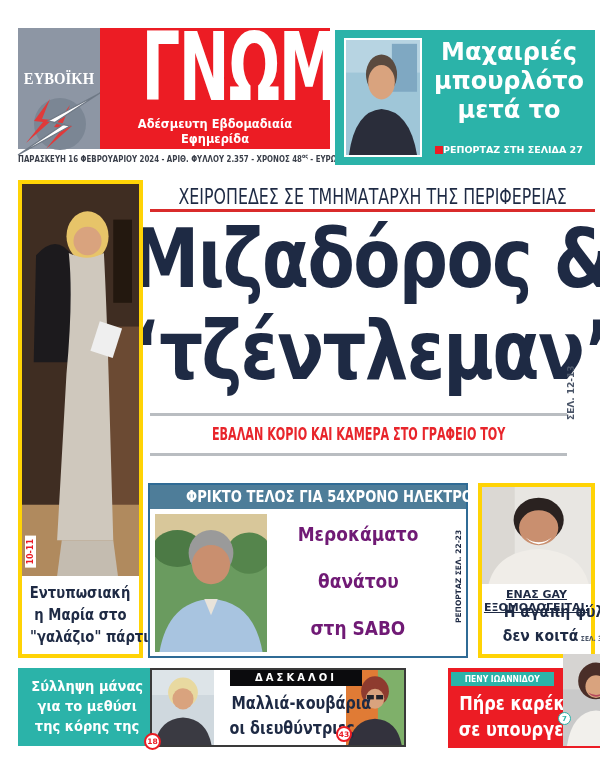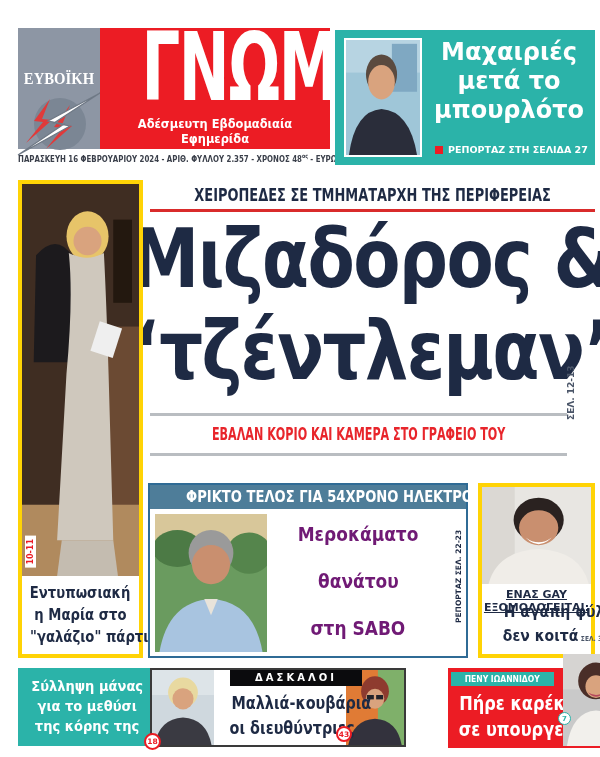"μετά το" div { order: before "μπουρλότο" -> after "μπουρλότο" }
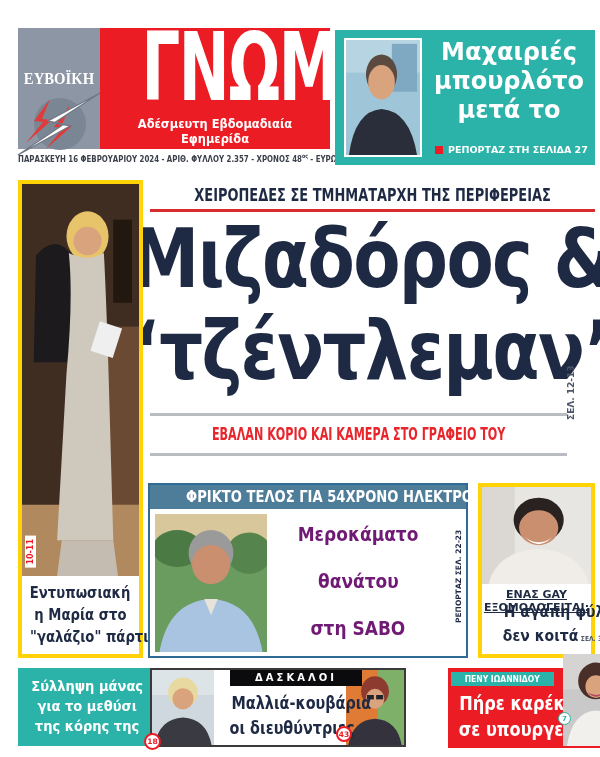"ΡΕΠΟΡΤΑΖ ΣΤΗ ΣΕΛΙΔΑ 27" #knife-note { gap: 5px -> none }
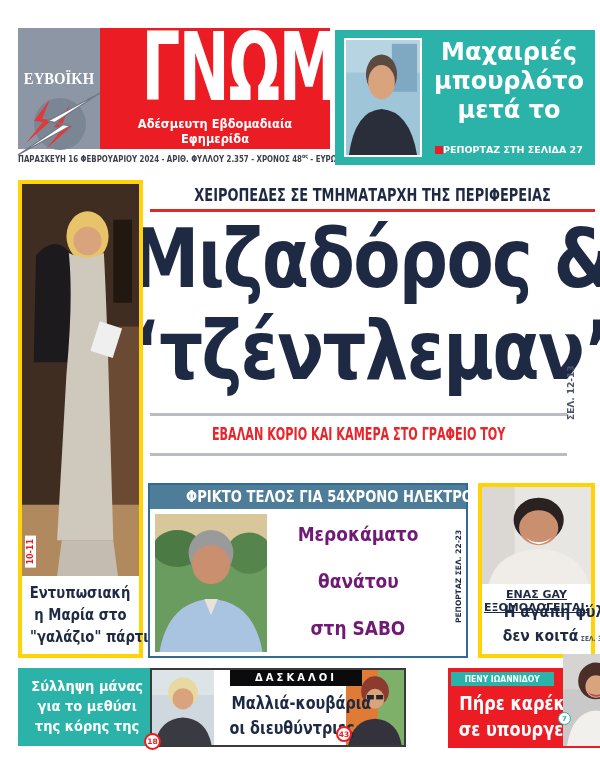"ΧΕΙΡΟΠΕΔΕΣ ΣΕ ΤΜΗΜΑΤΑΡΧΗ ΤΗΣ ΠΕΡΙΦΕΡΕΙΑΣ" #lead-kicker { font-size: 18px -> 22px; font-weight: bold -> normal }
